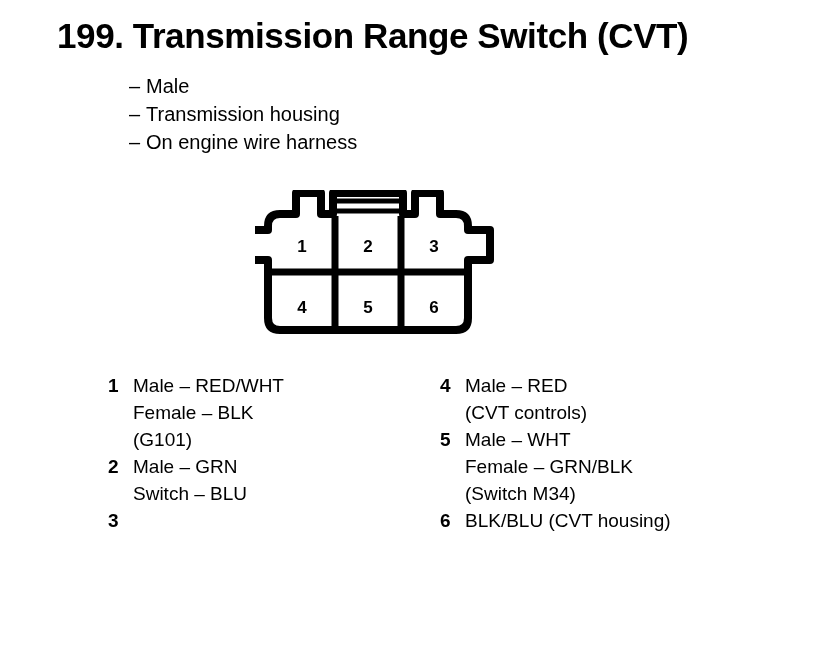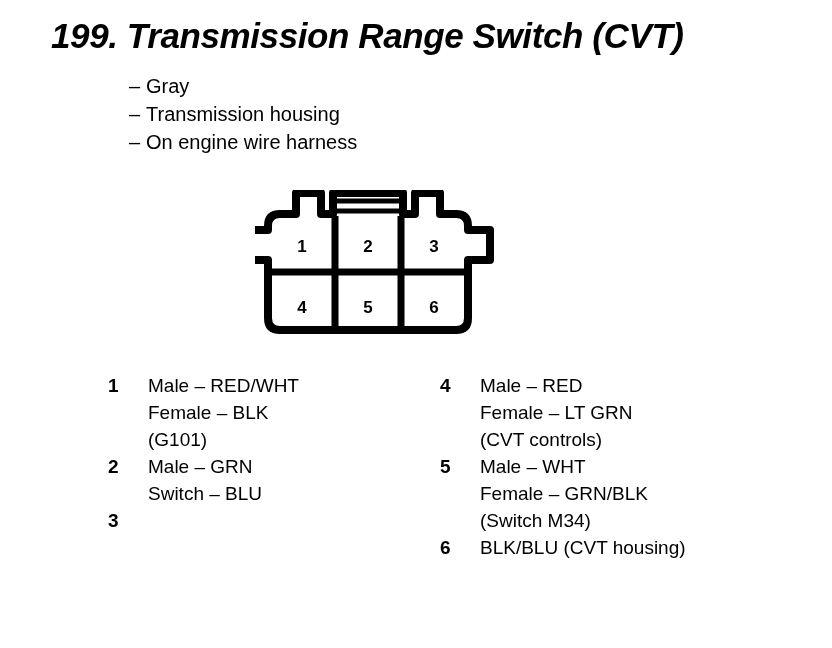"199. Transmission Range Switch (CVT)" #title-block { font-style: italic -> none; left: 51px -> 57px }
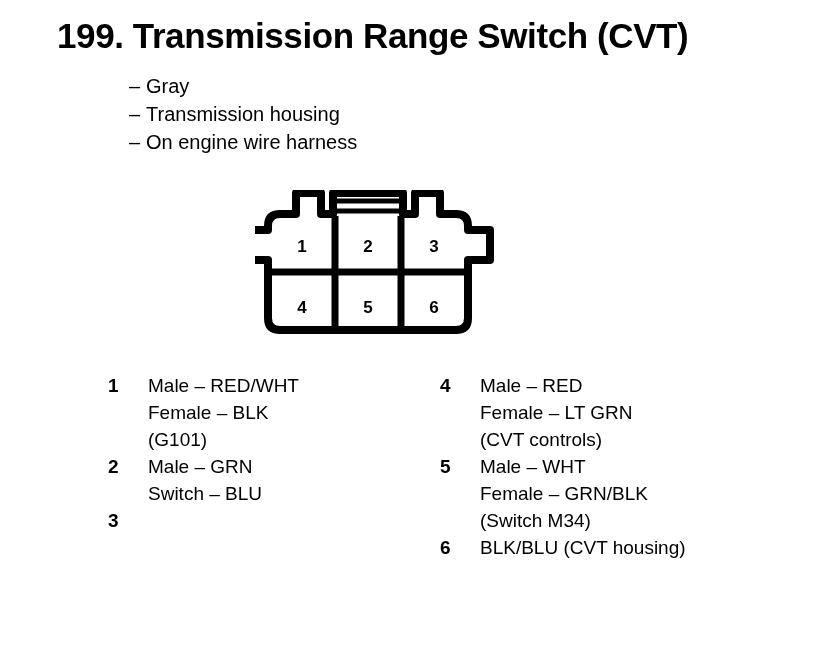"Gray" span { text: Gray -> Male }
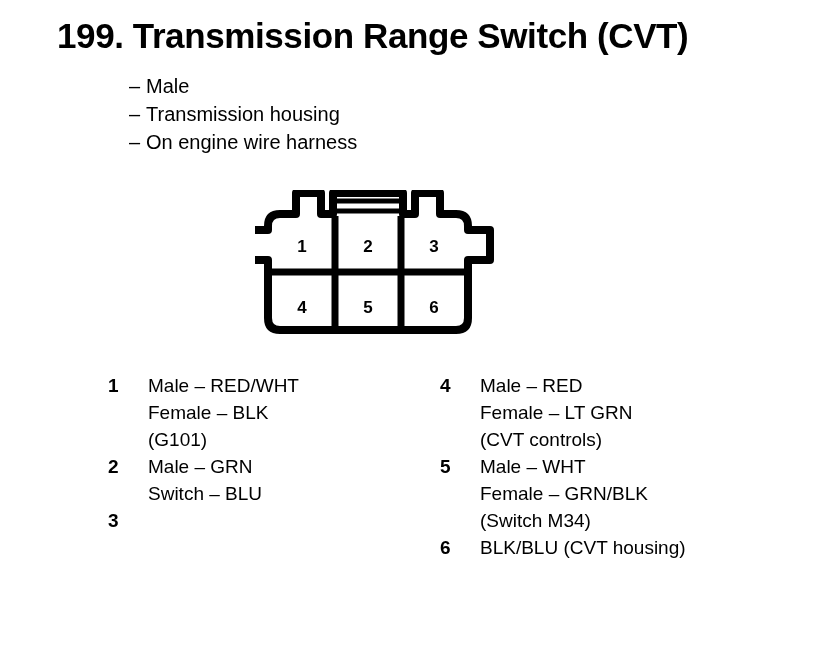"Male – RED/WHT" .legend-line { margin-left: 15px -> none }
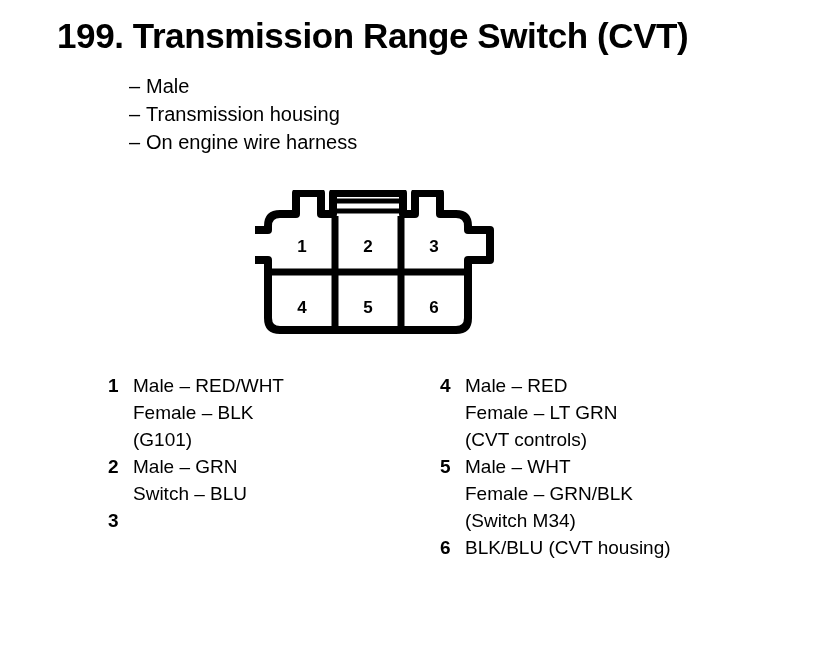"Female – LT GRN" div.legend-line { html: <div>Female – LT GRN</div> -> none }
